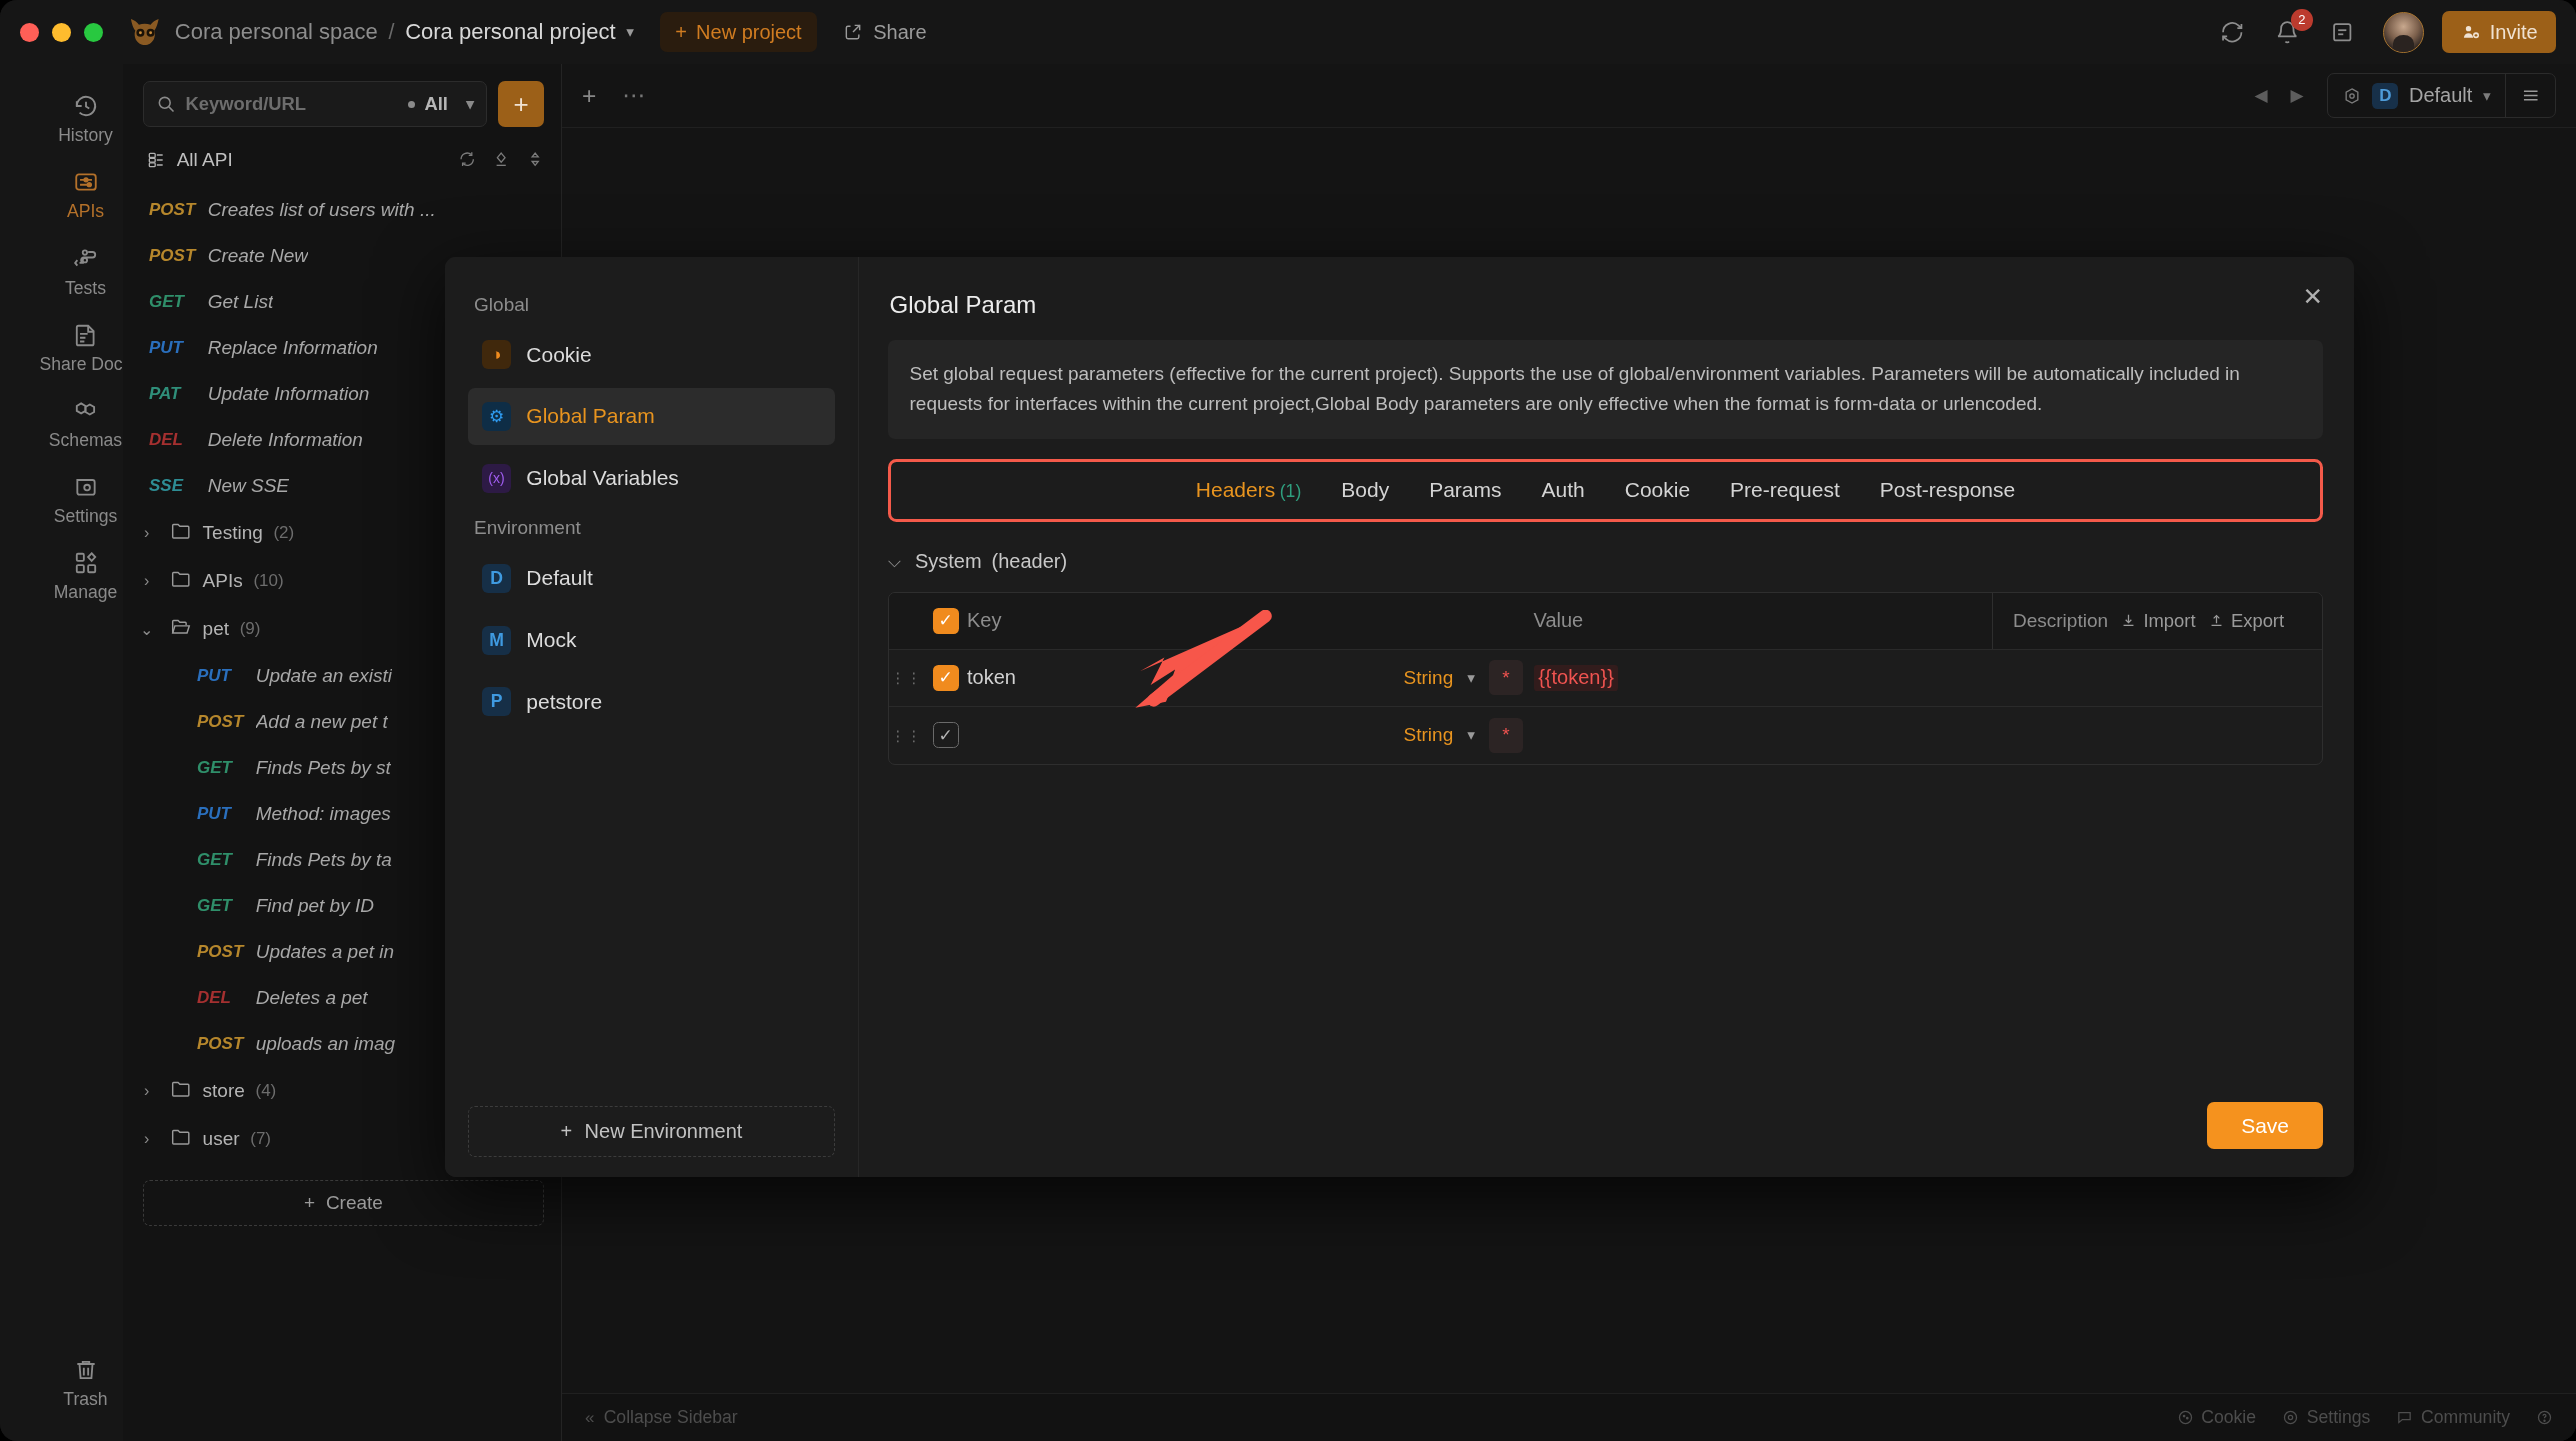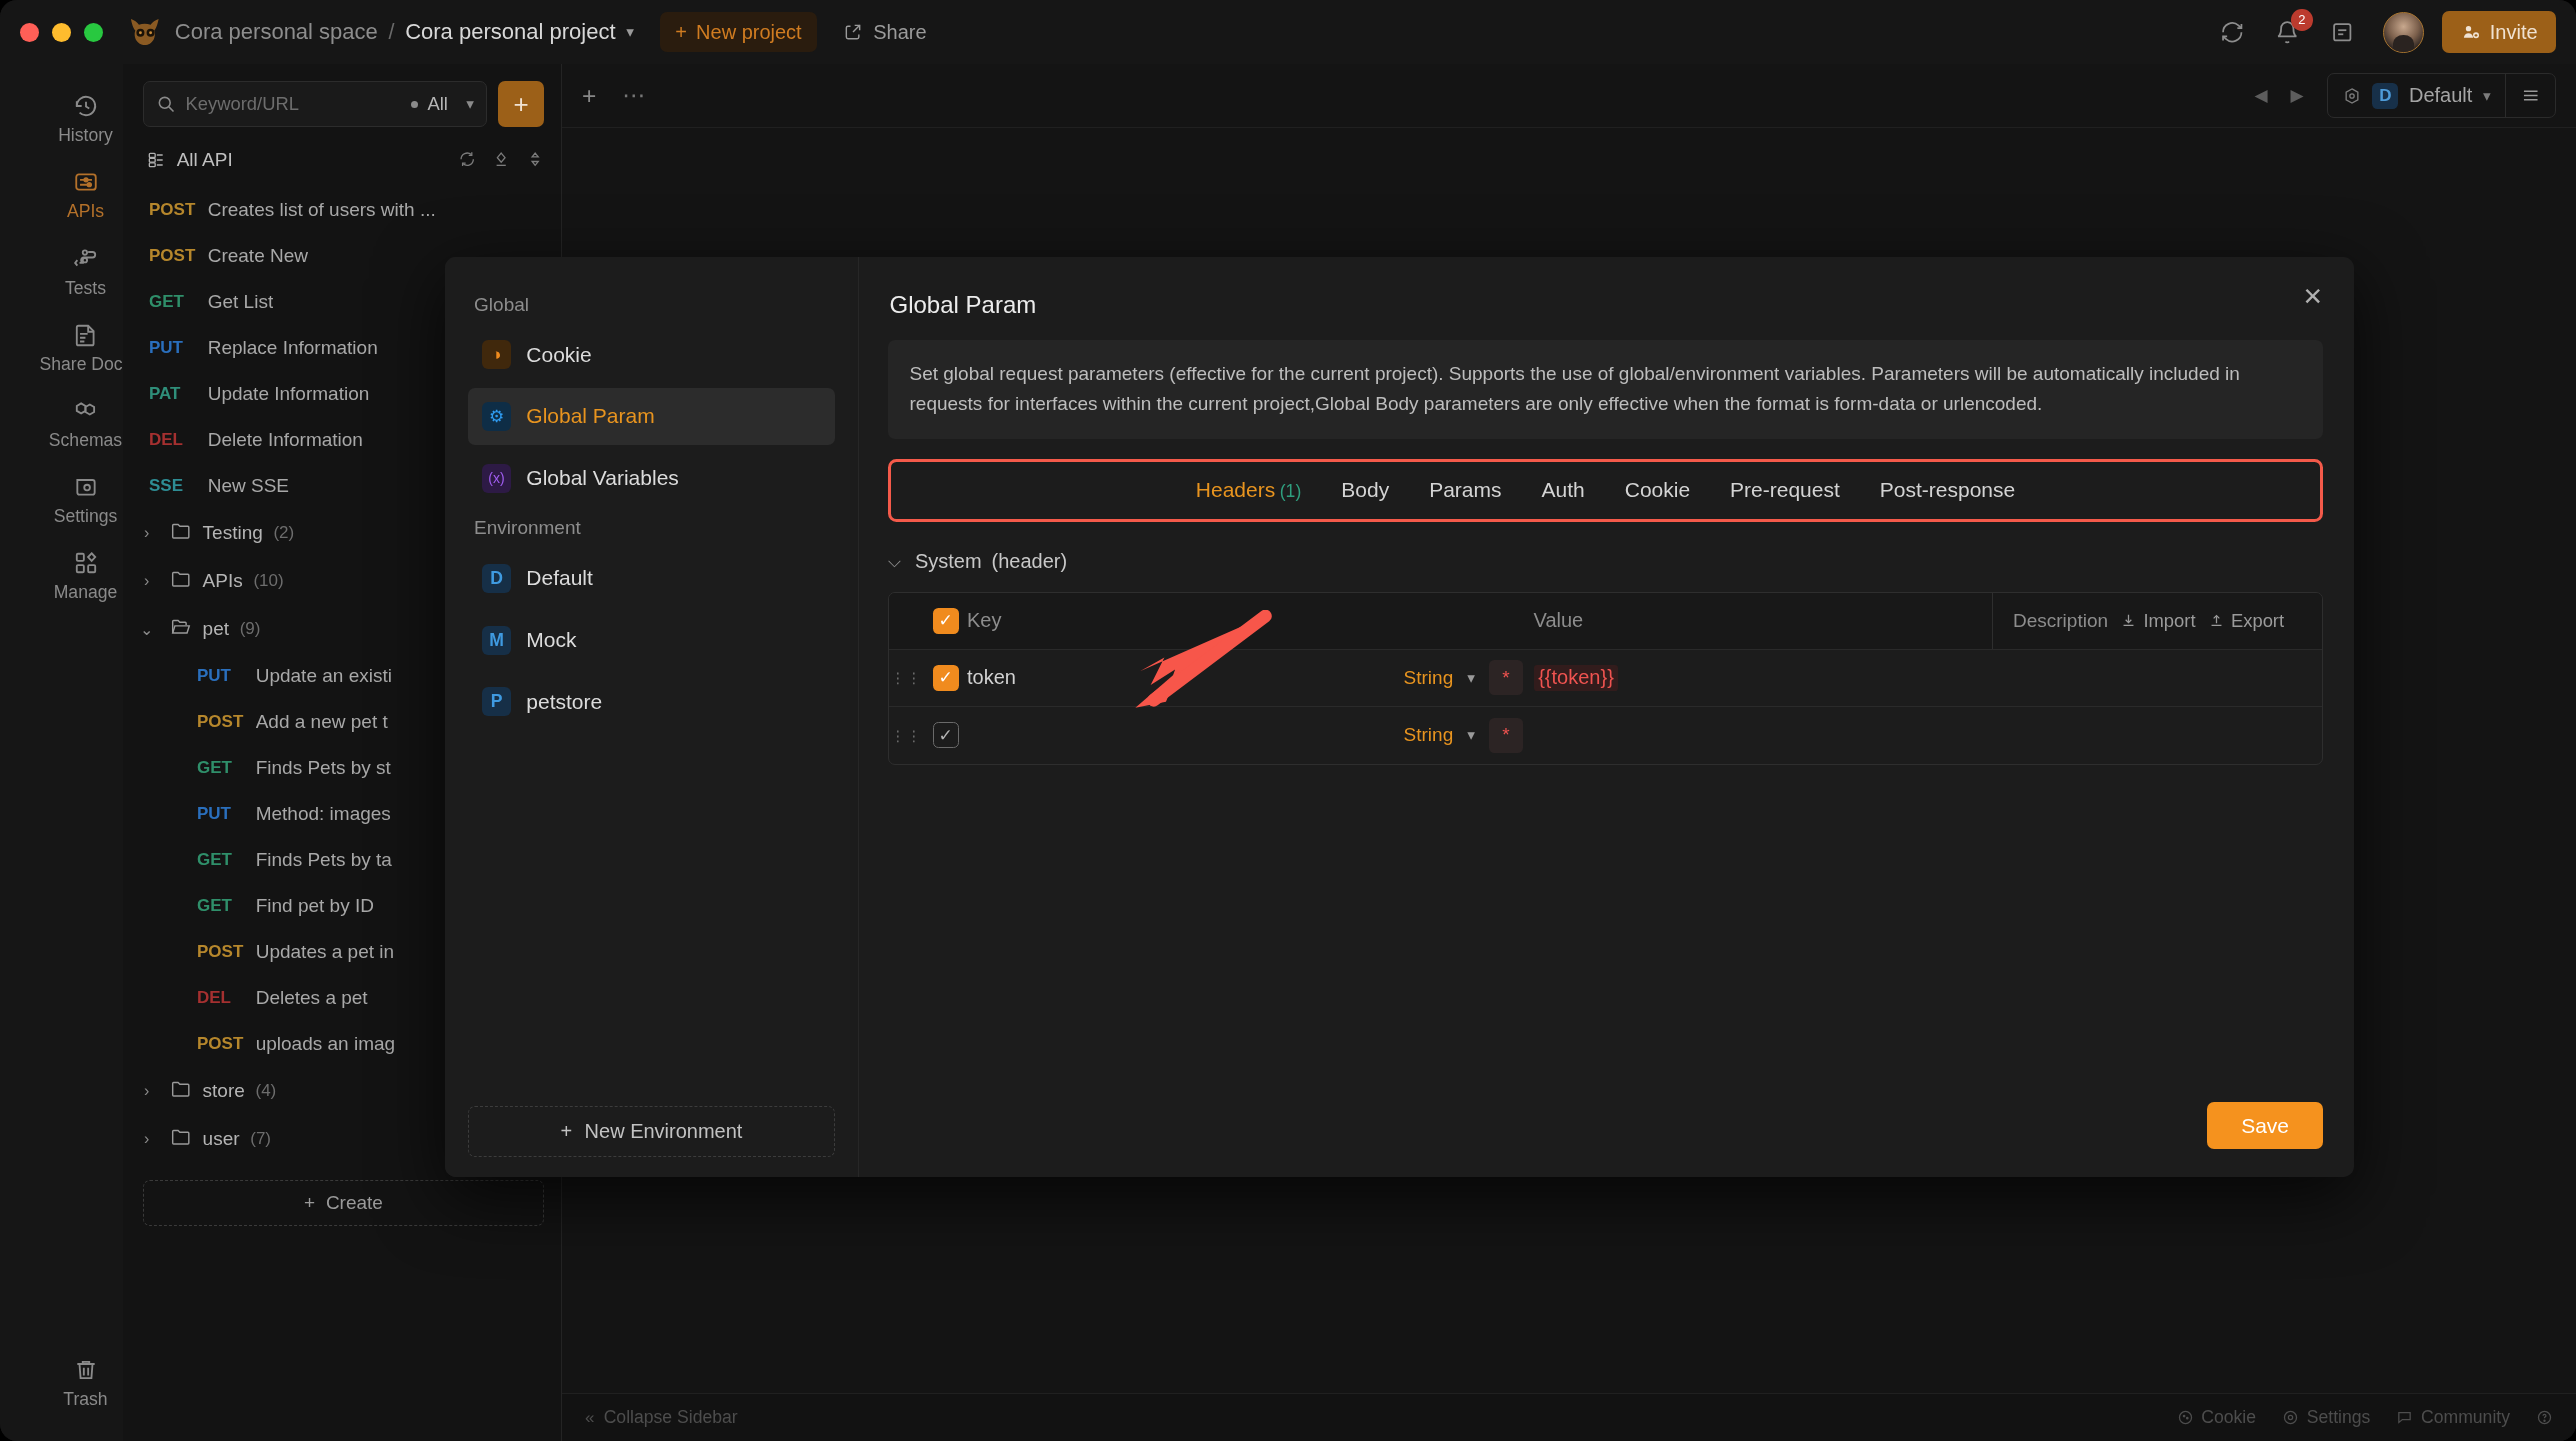"Keyword/URL" .sb-search { font-weight: none -> bold }
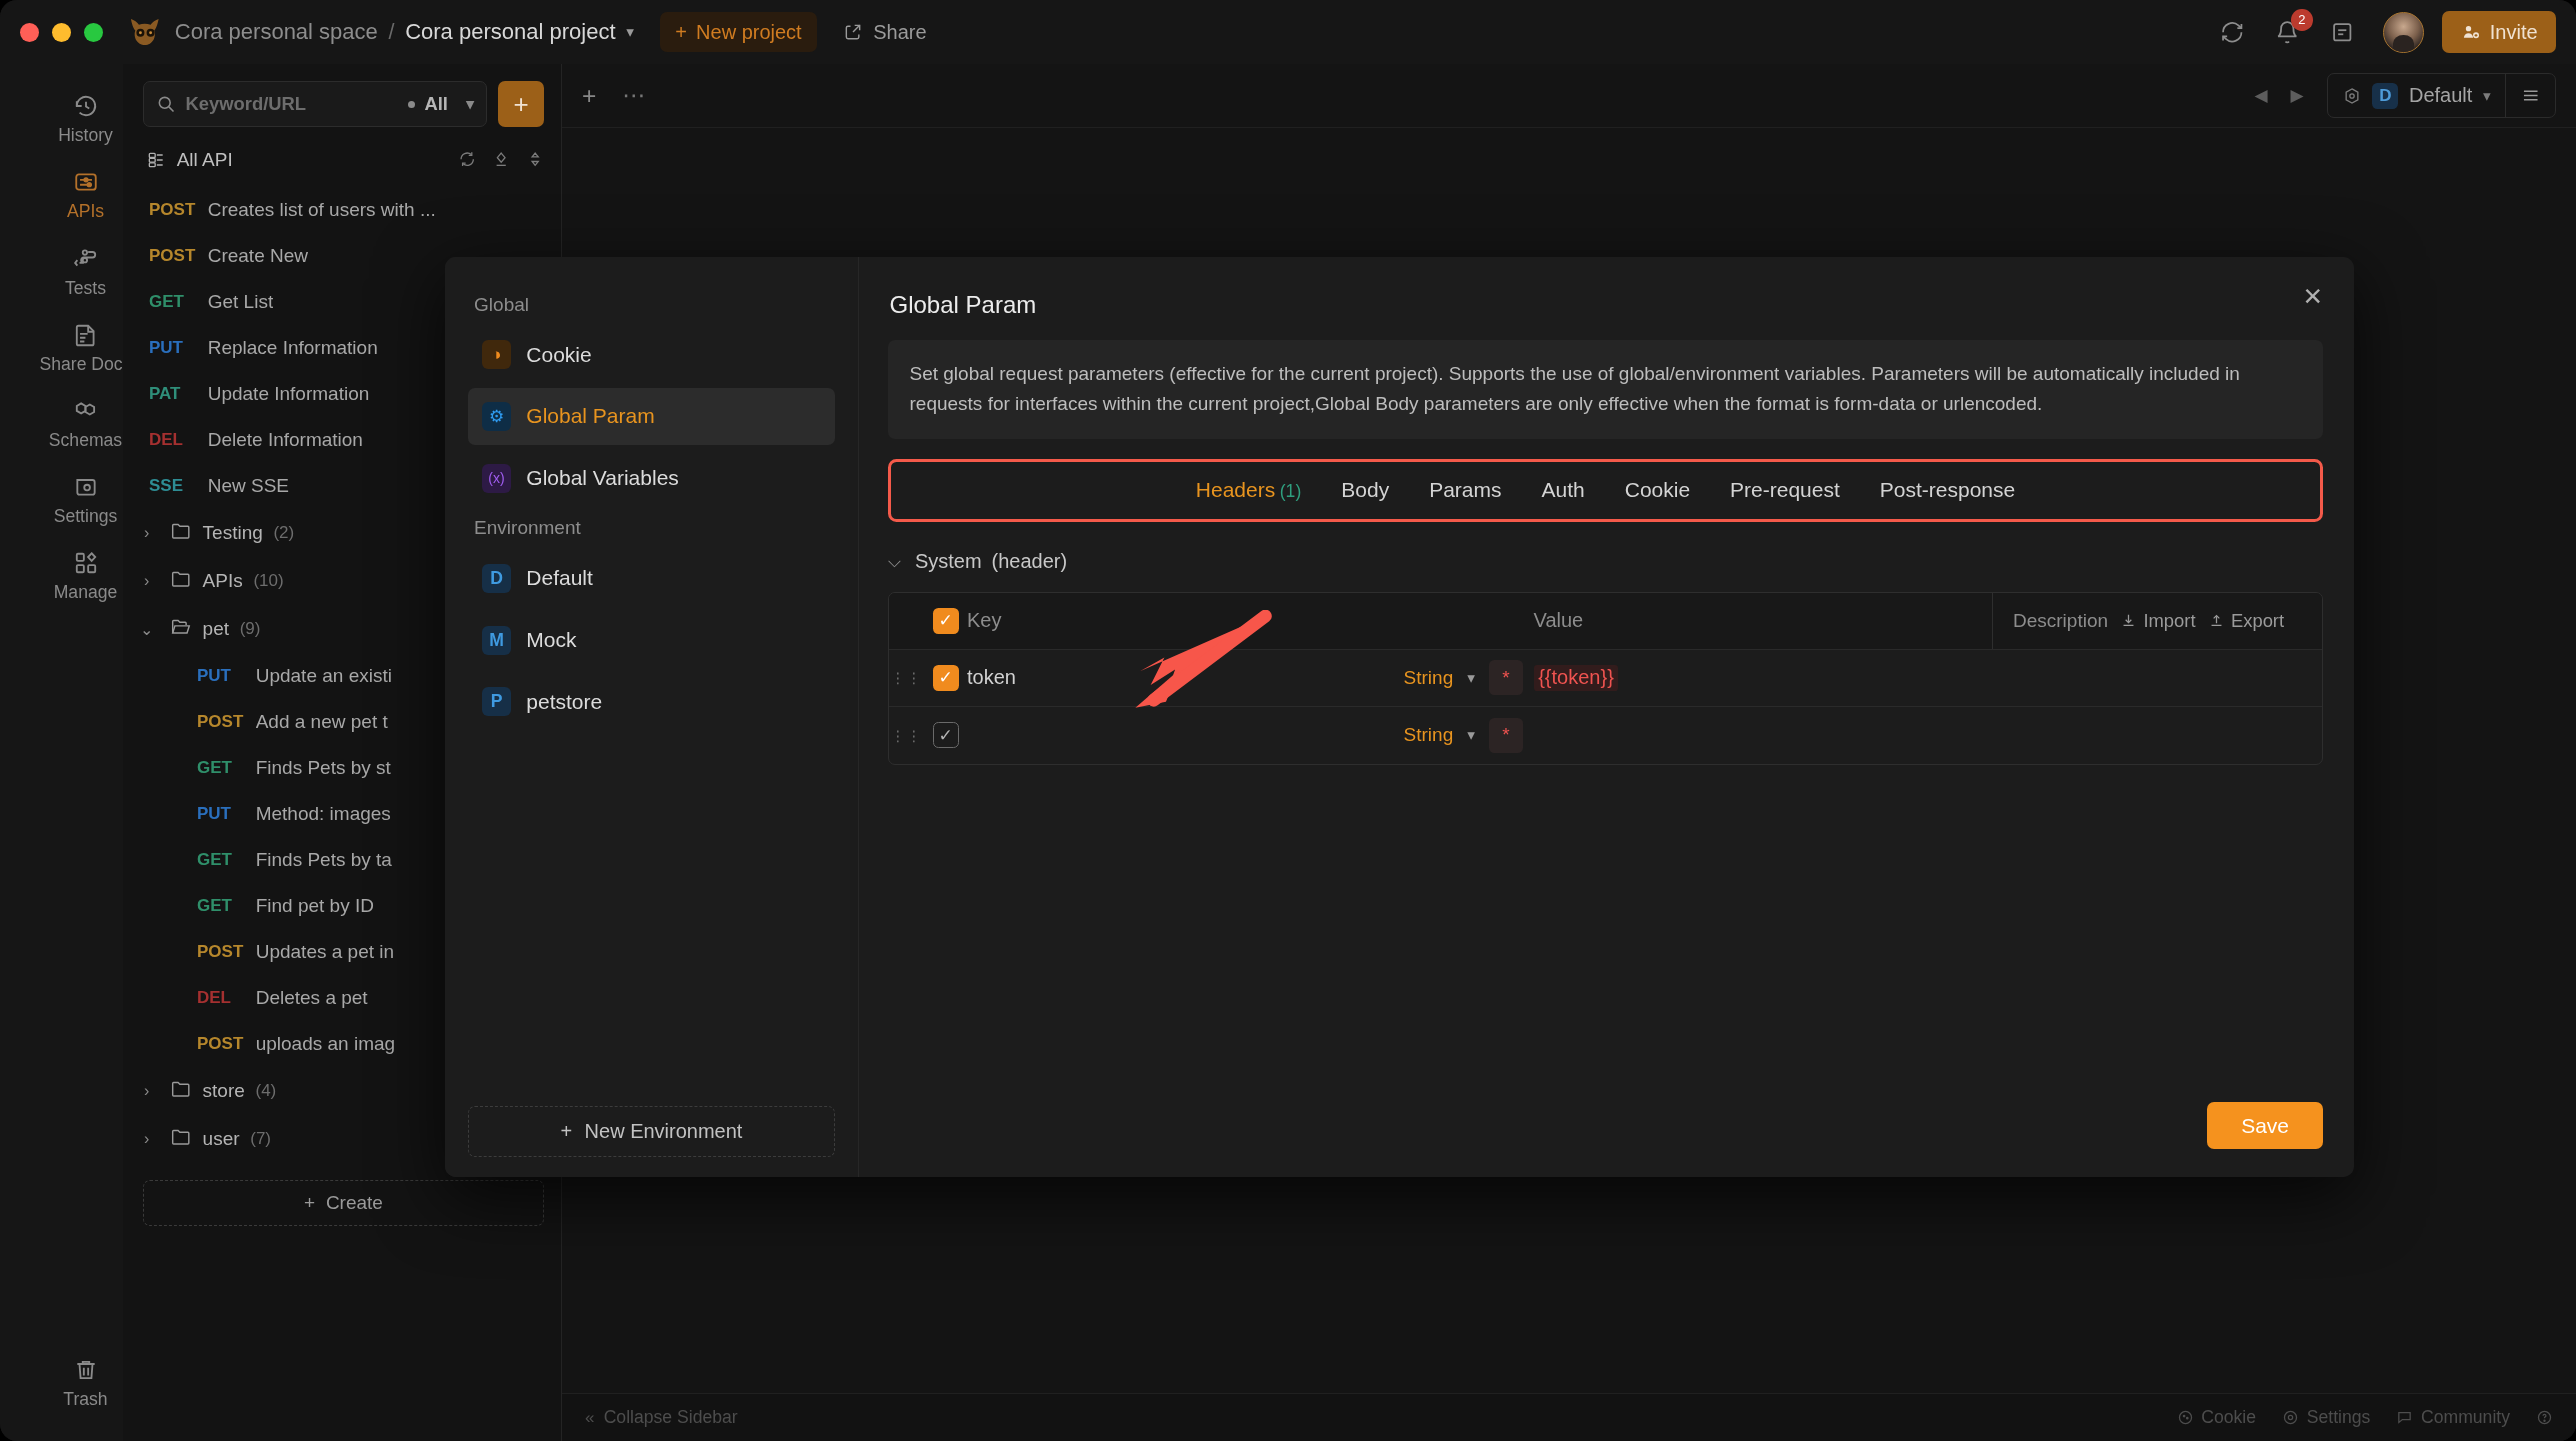"POST" .api-row { font-style: none -> italic }
